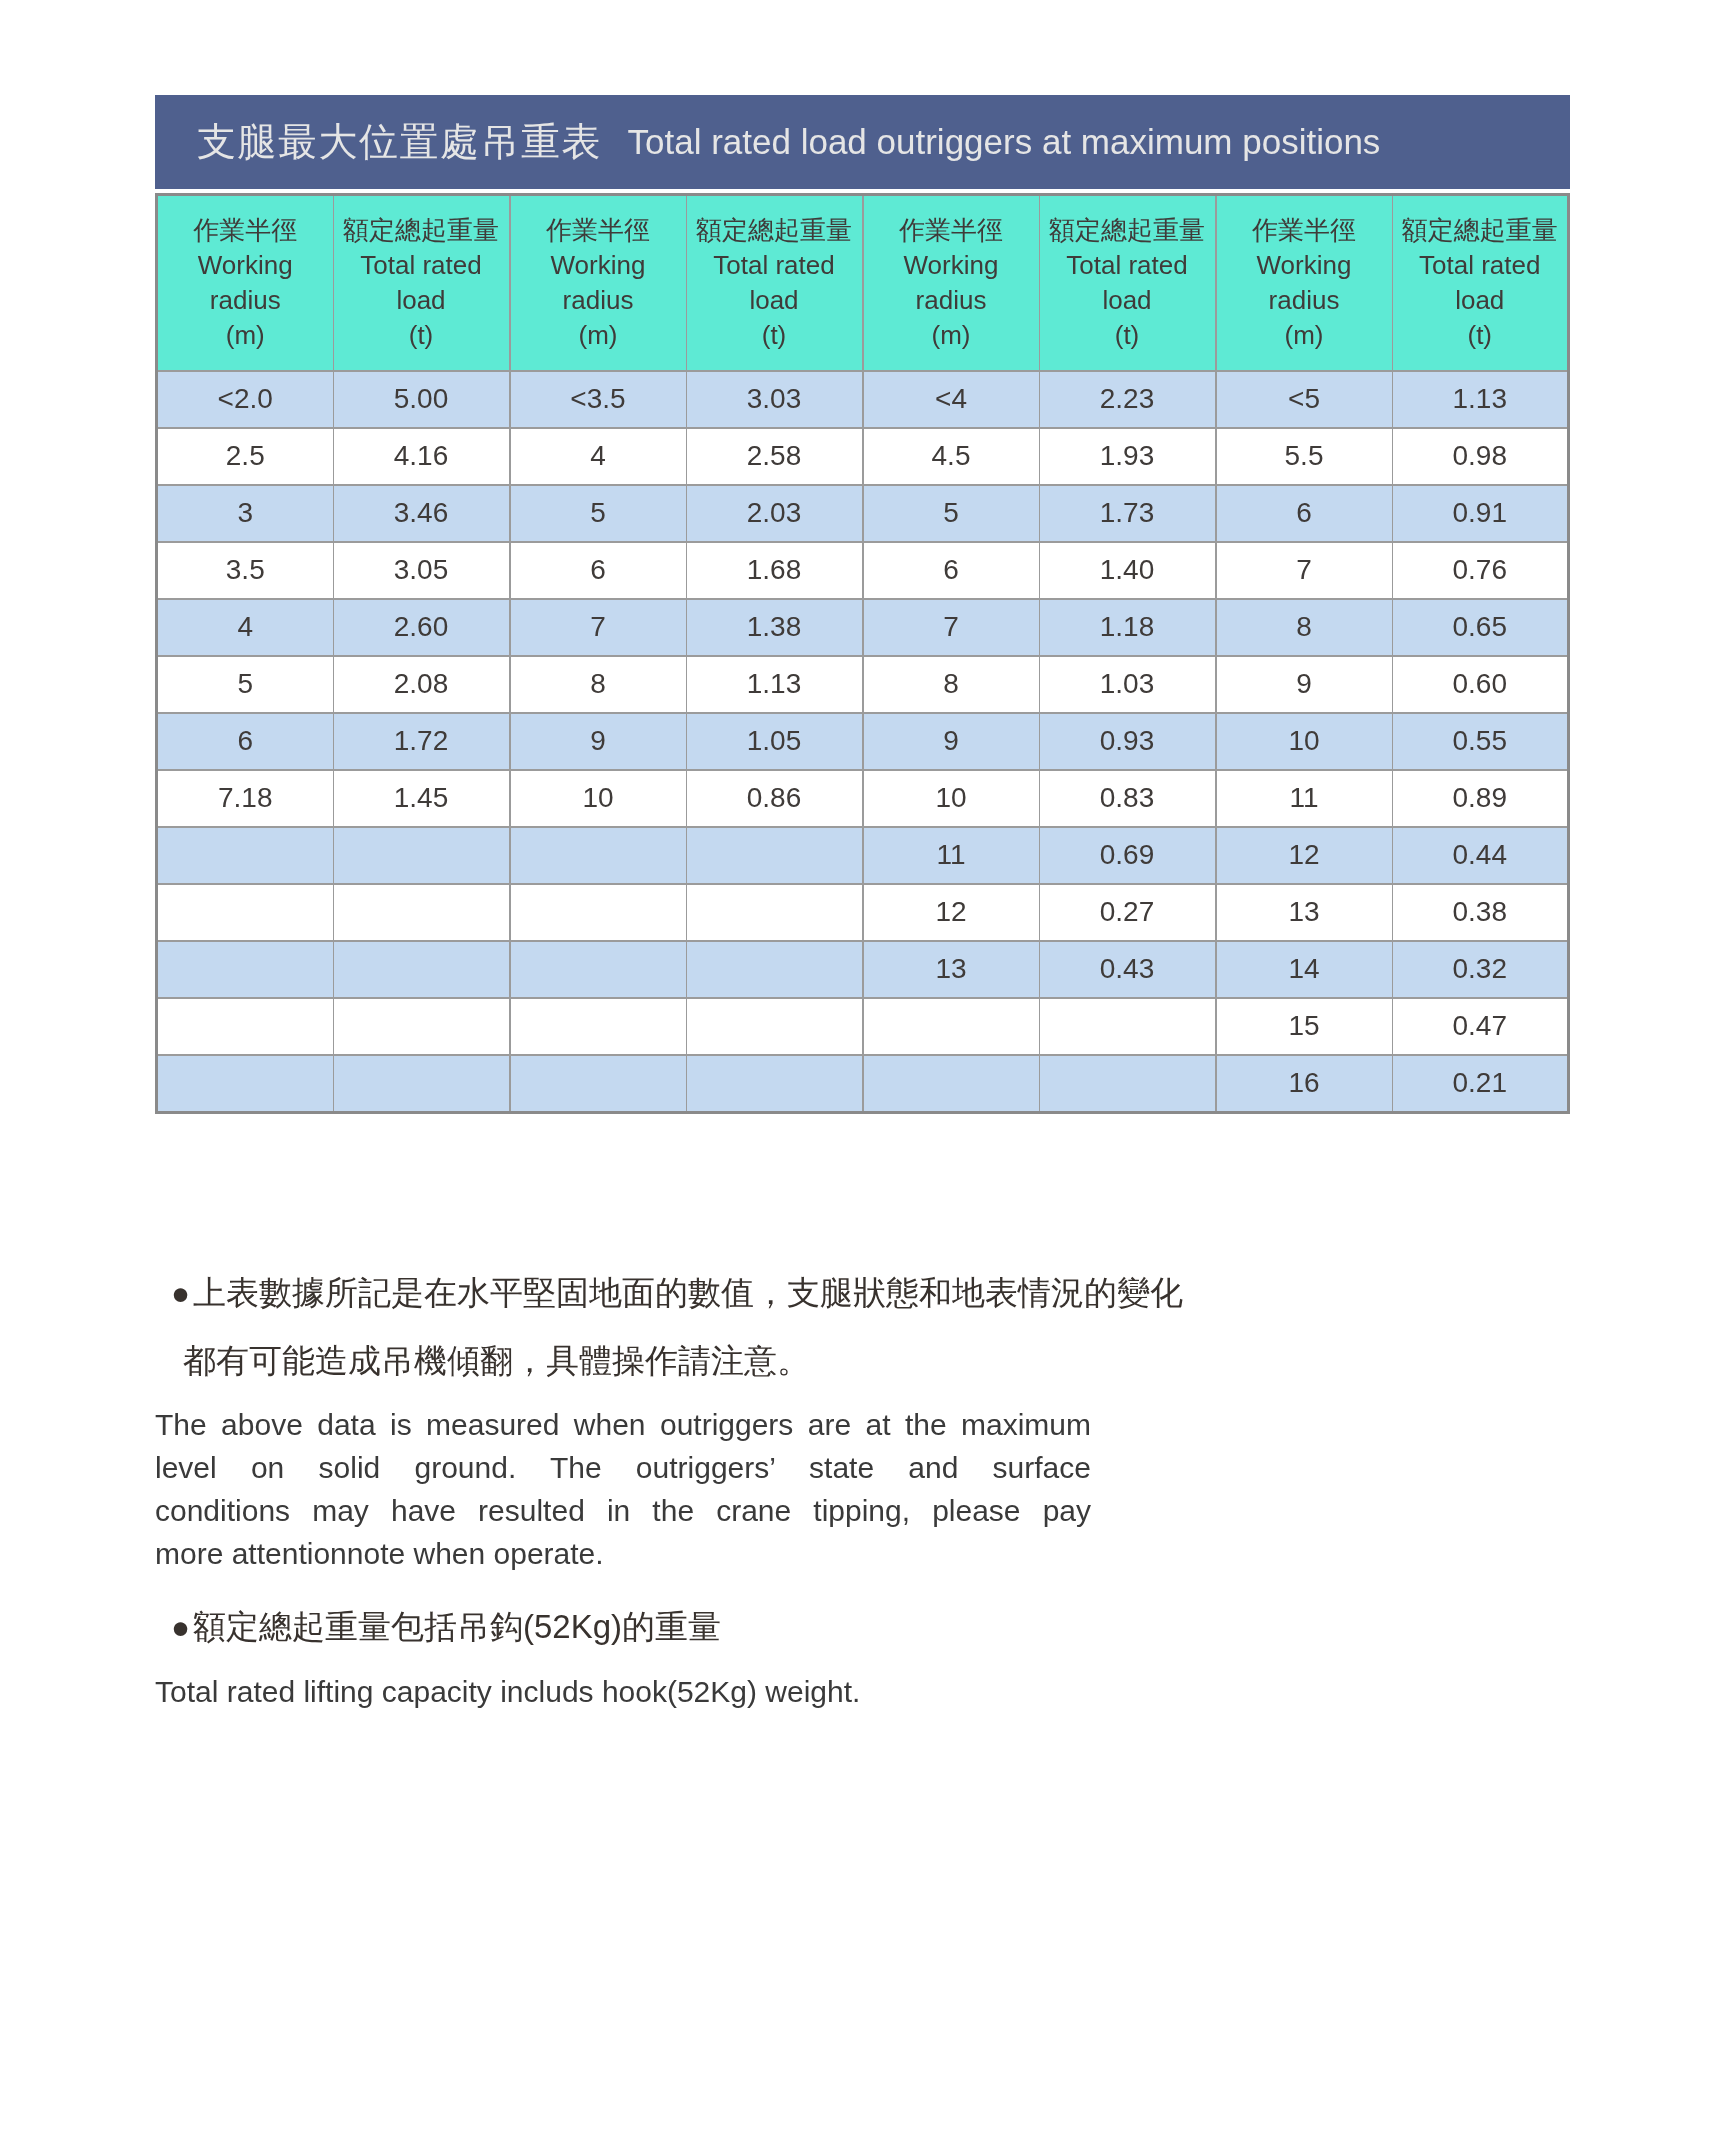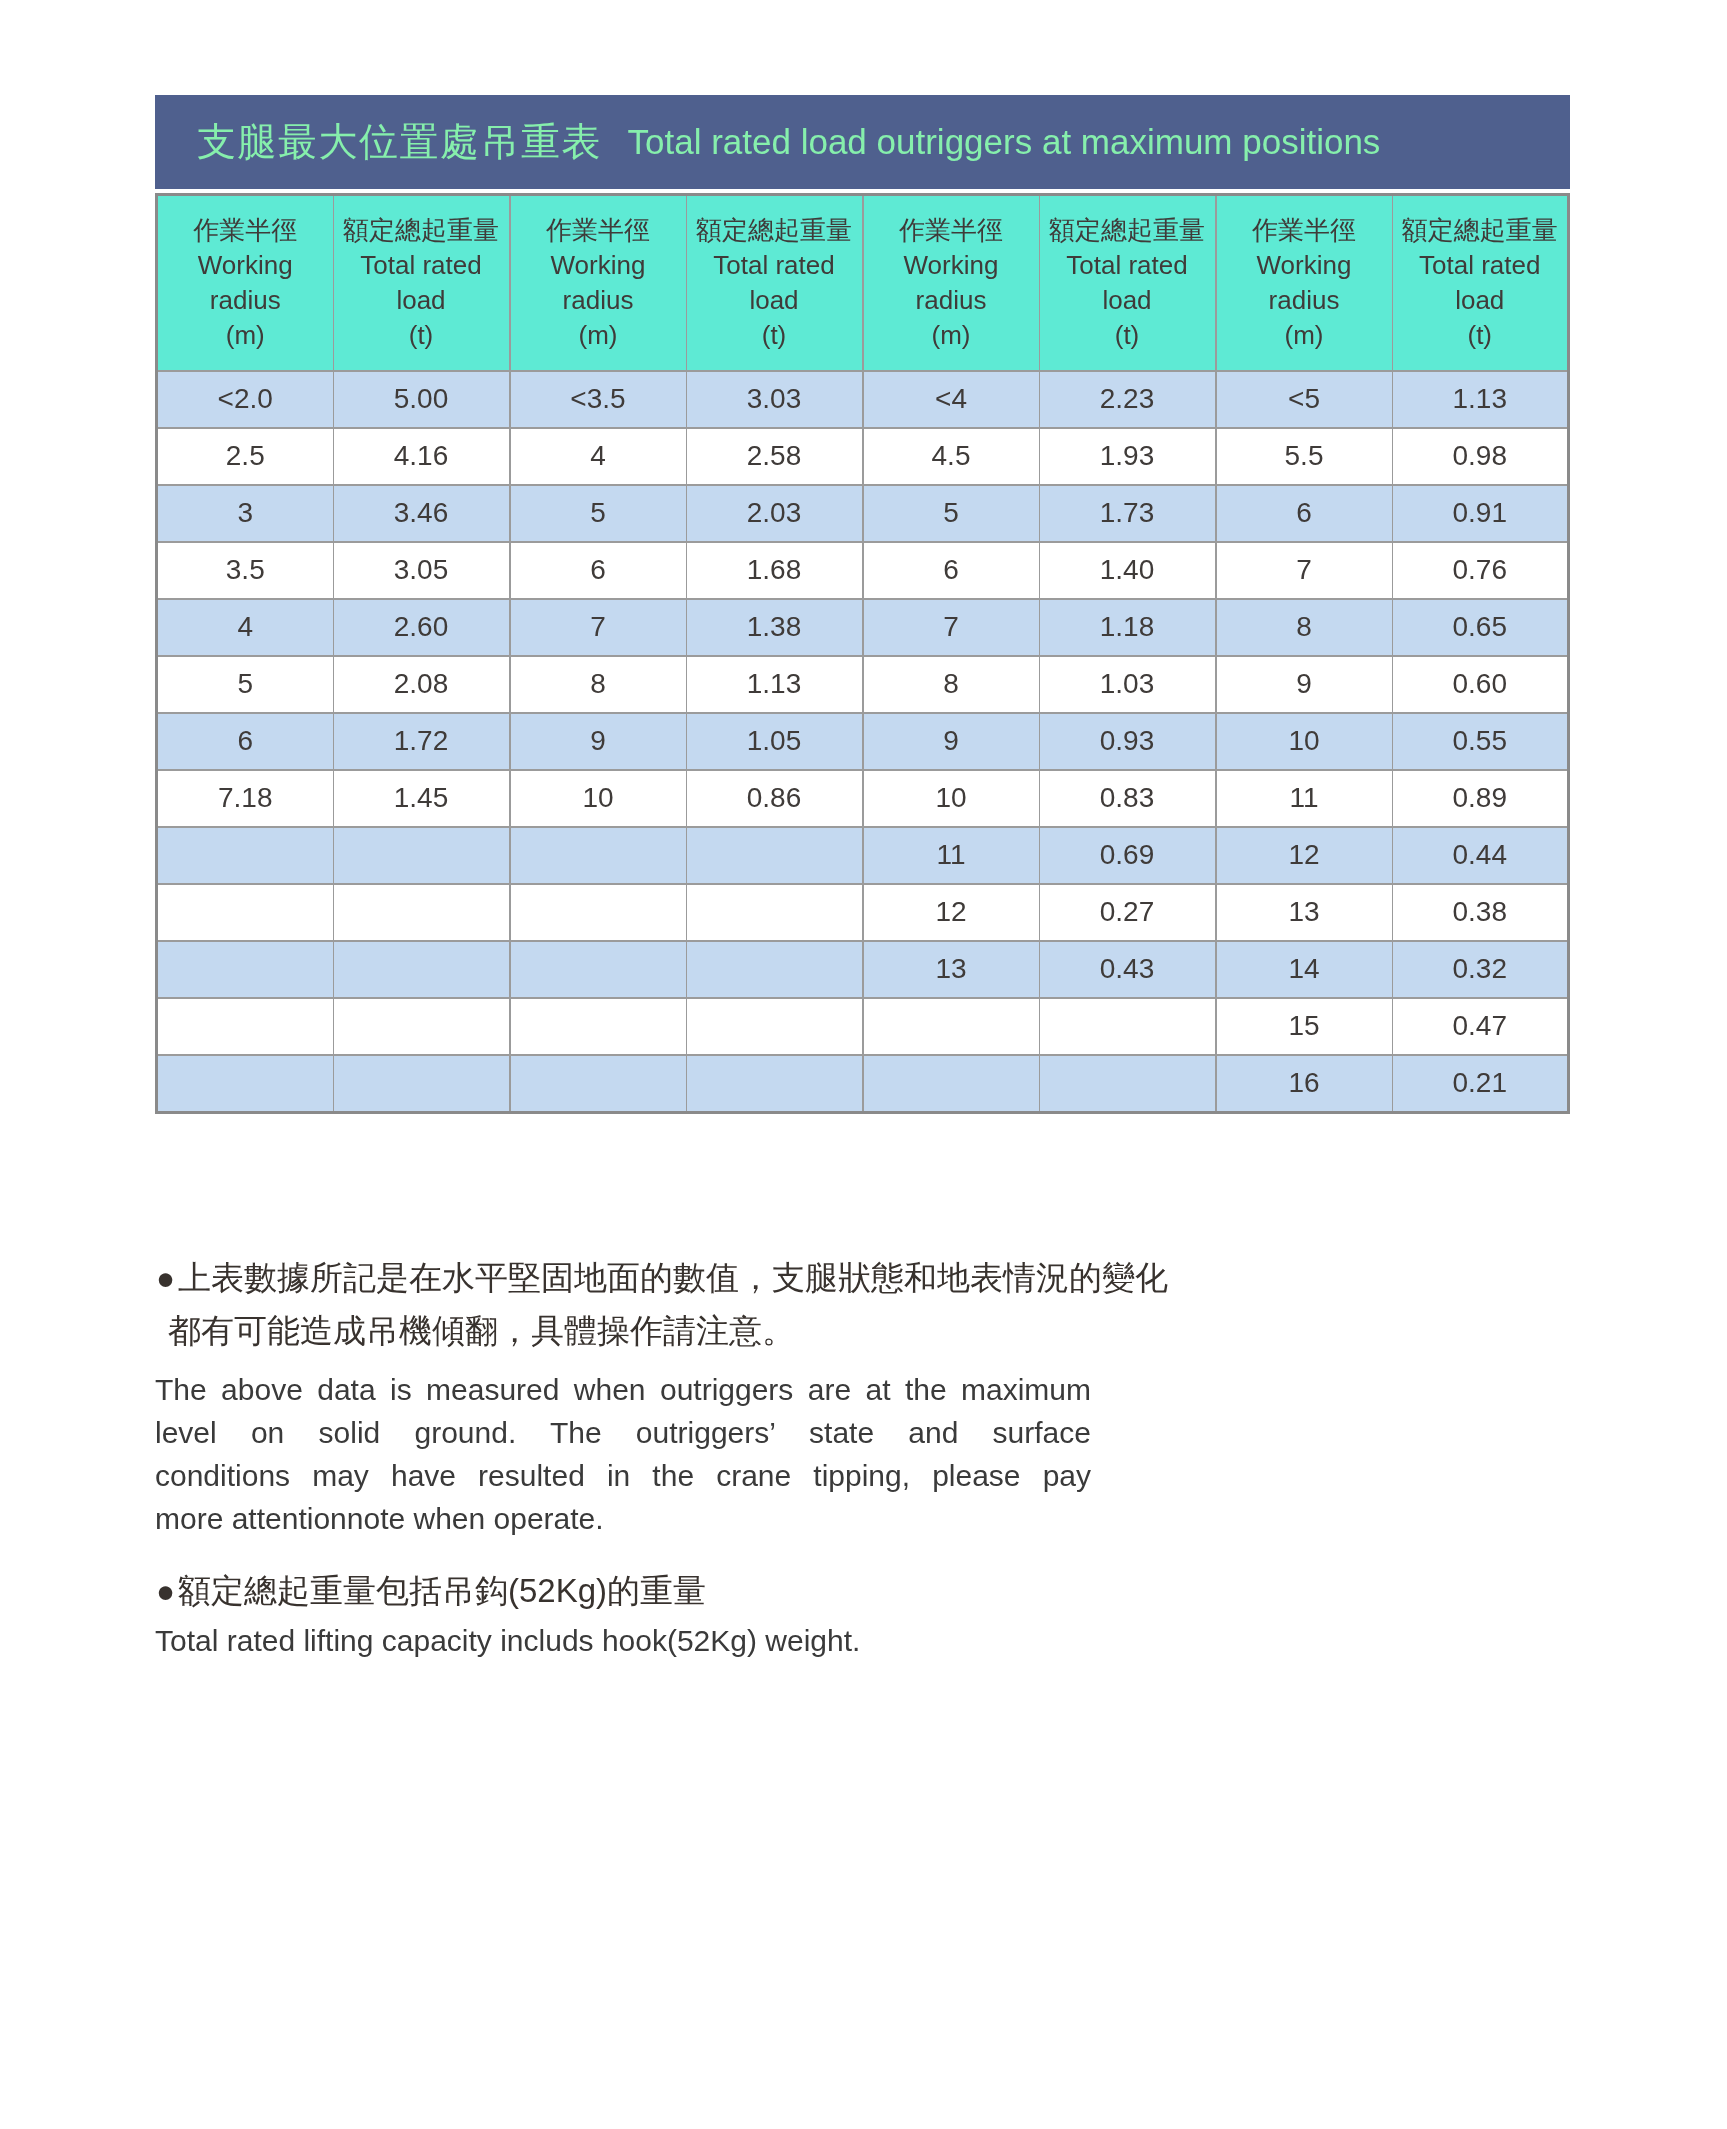"支腿最大位置處吊重表" .title-bar { color: #86efac -> #e5e5e5 }
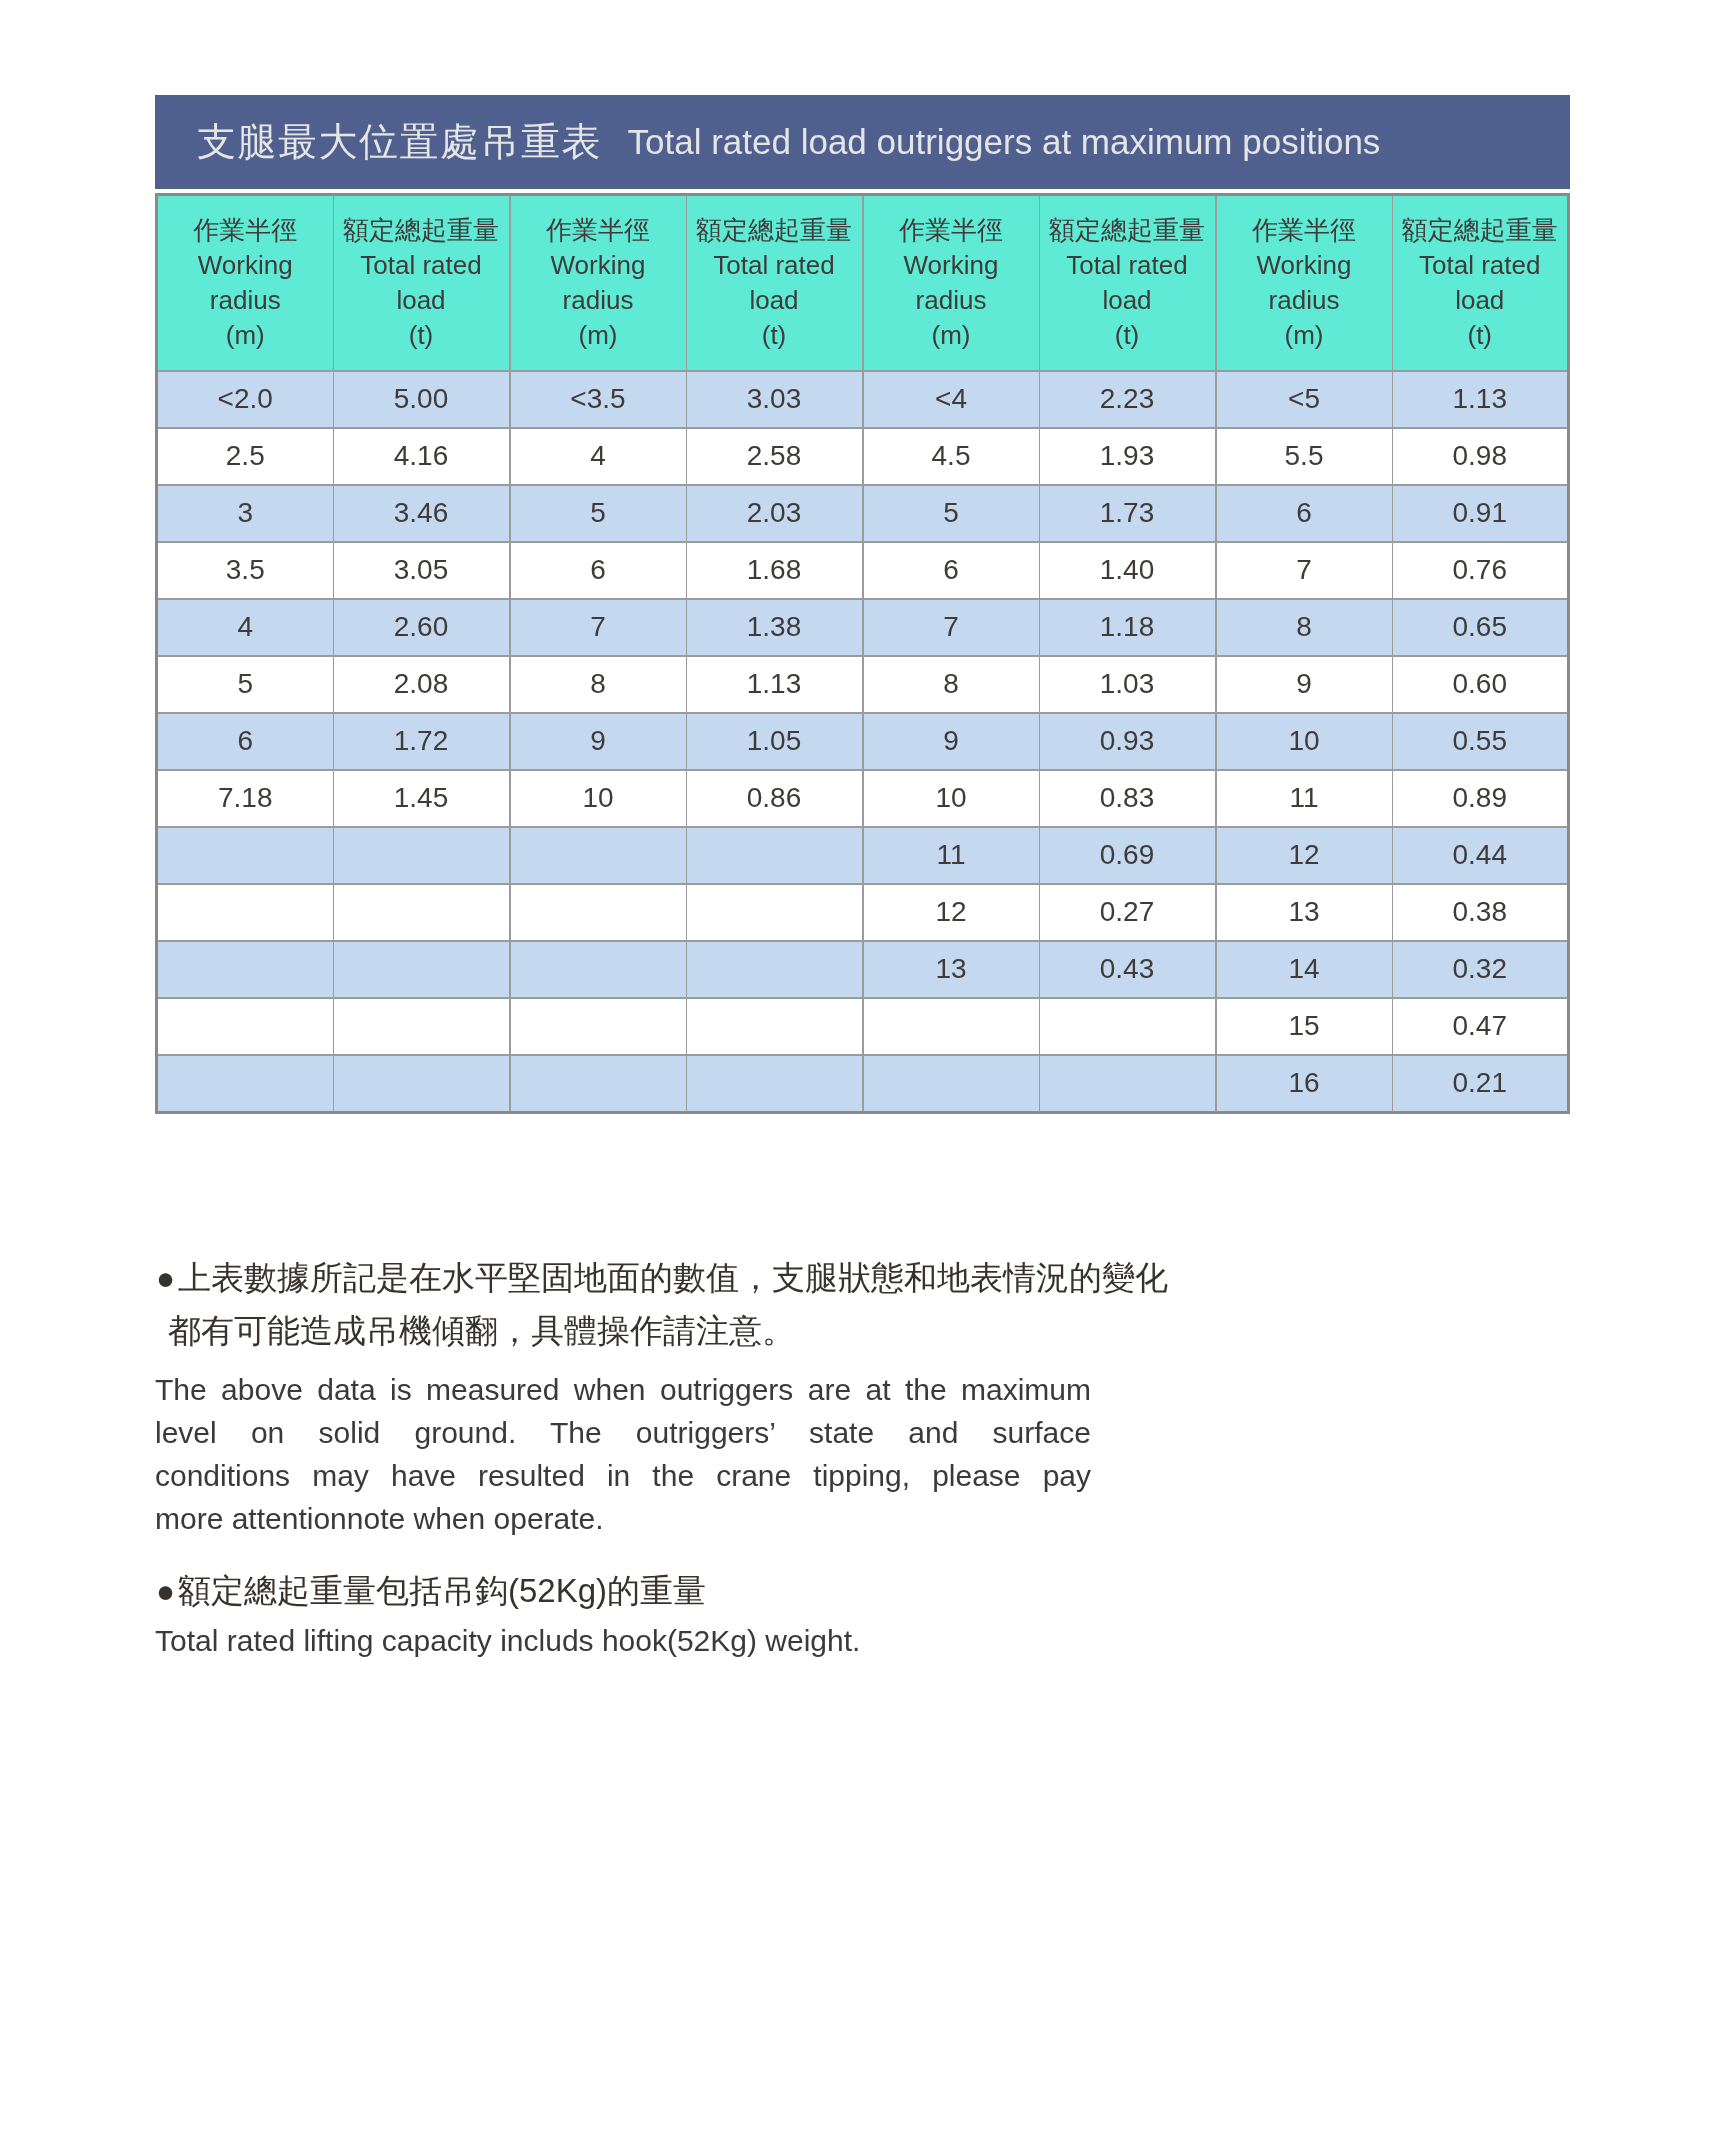"●上表數據所記是在水平堅固地面的數值，支腿狀態和地表情況的變化" .zh-line { margin: 1px -> 16px }
